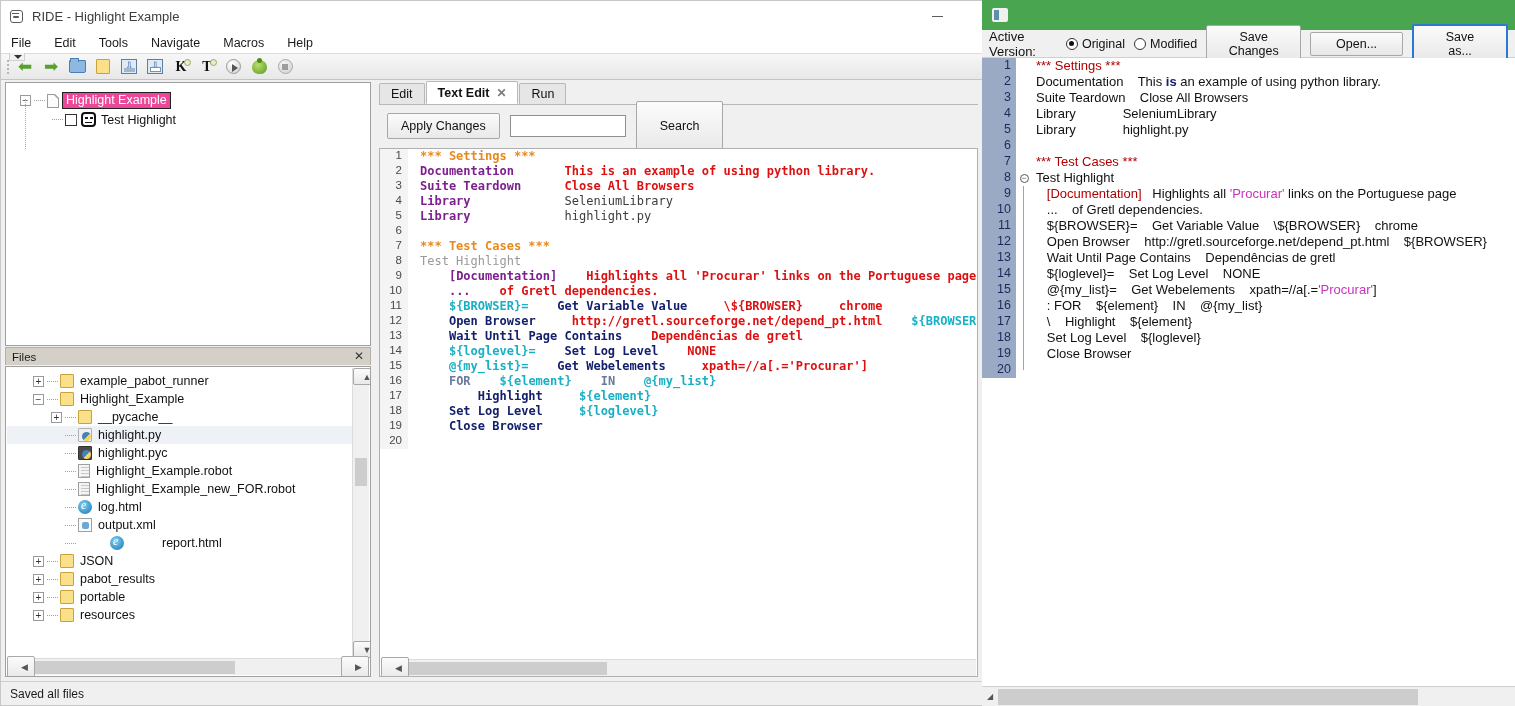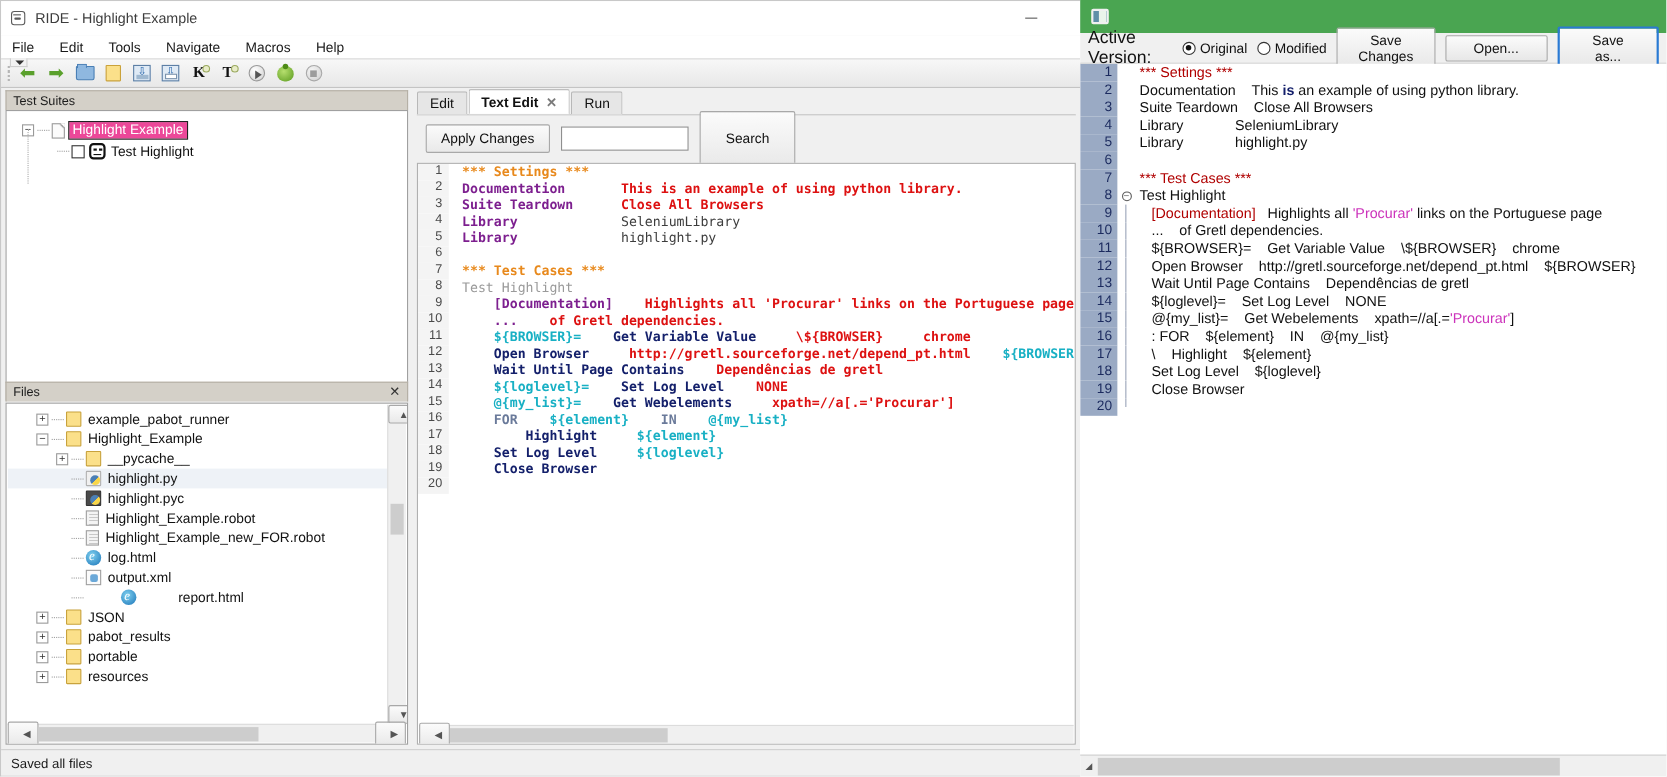"Active Version:" .gv-label { font-size: 16px -> 13px }
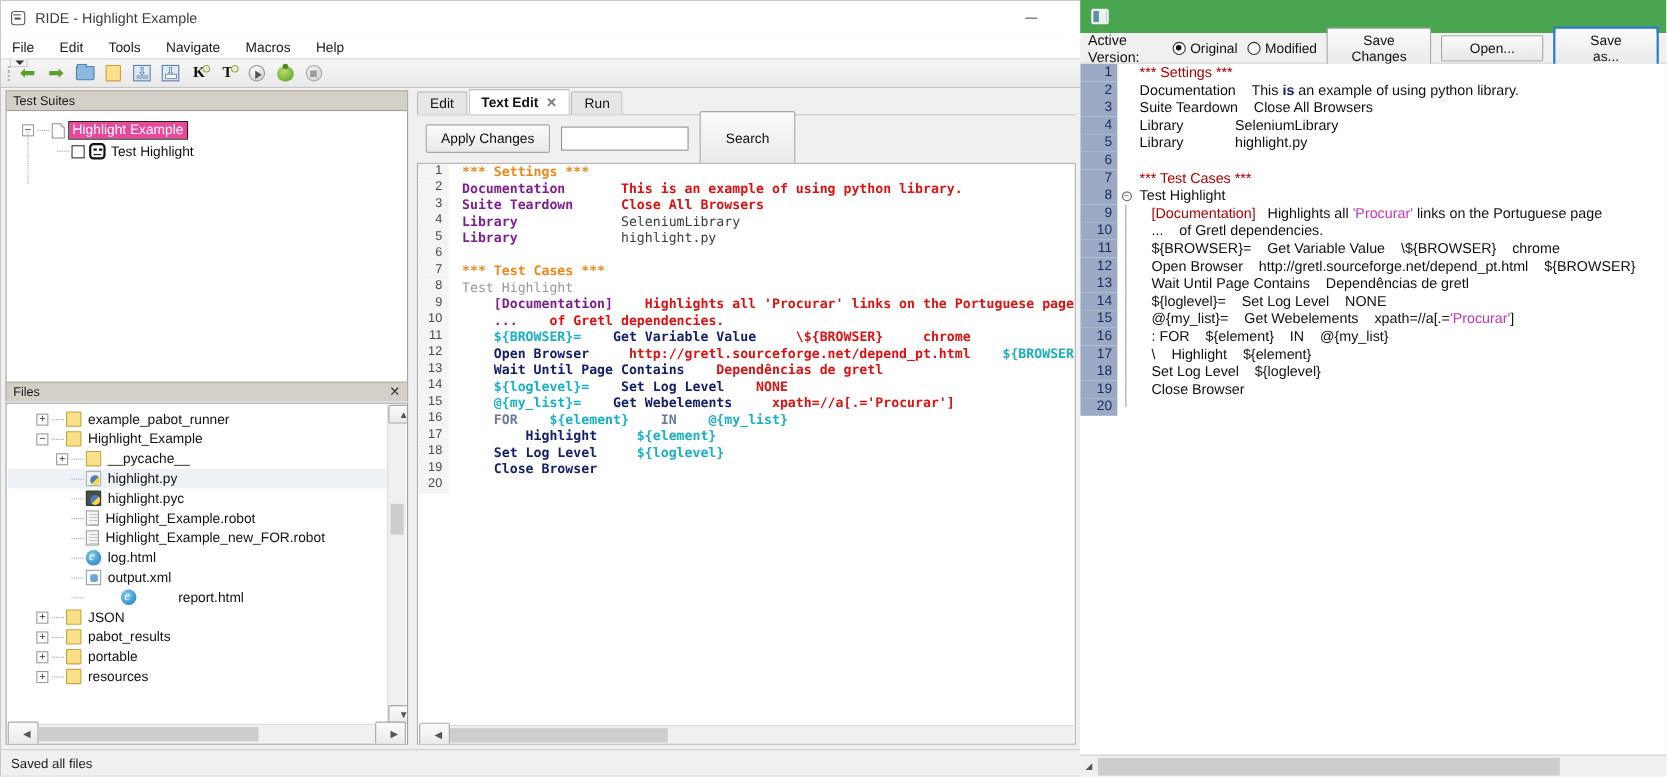"Test Suites" div.panel-cap { html: <div> <span>Test Suites</span> </div> -> none }
